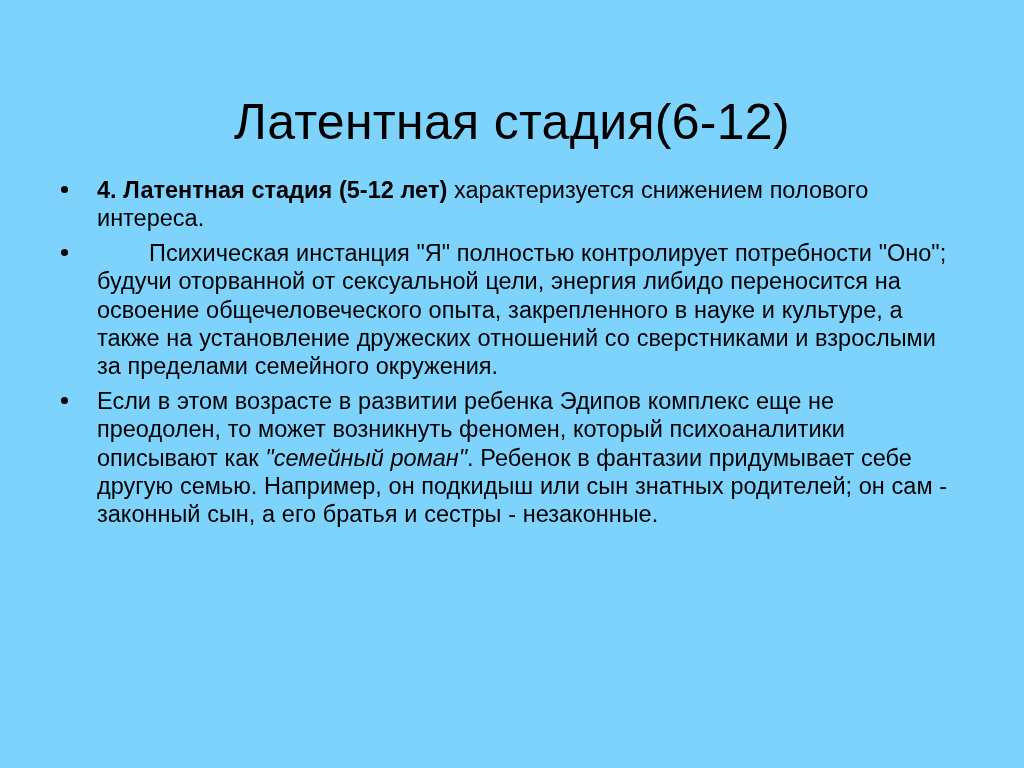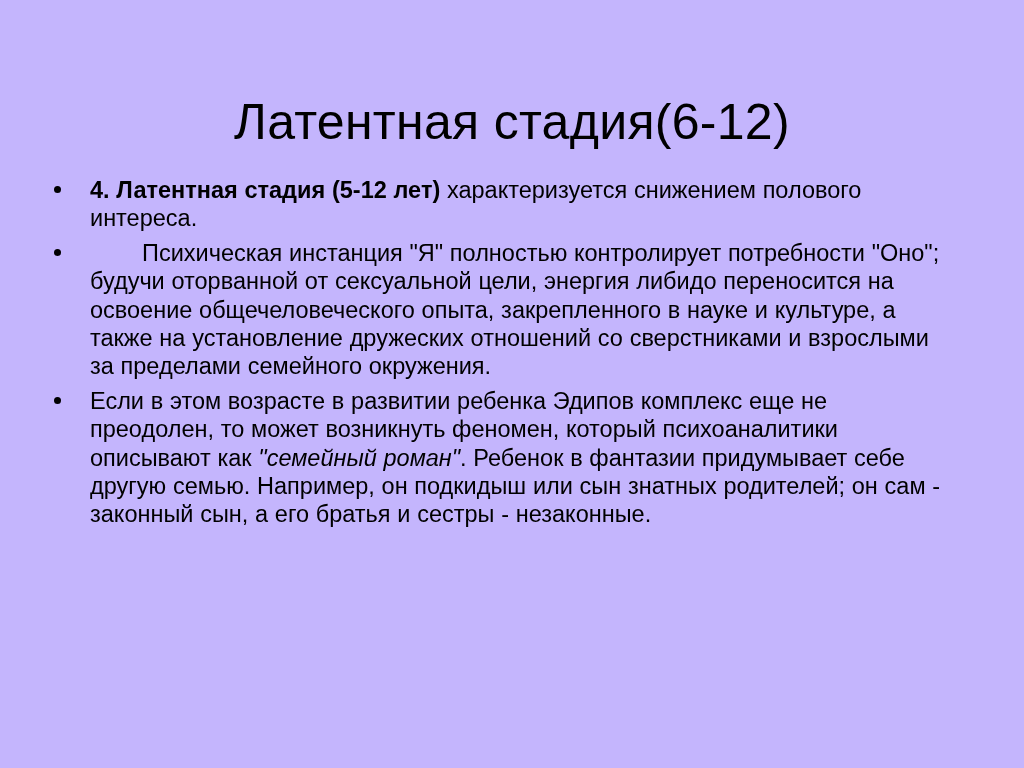"Латентная стадия(6-12)" .slide { background: #c4b5fd -> #7dd3fc }
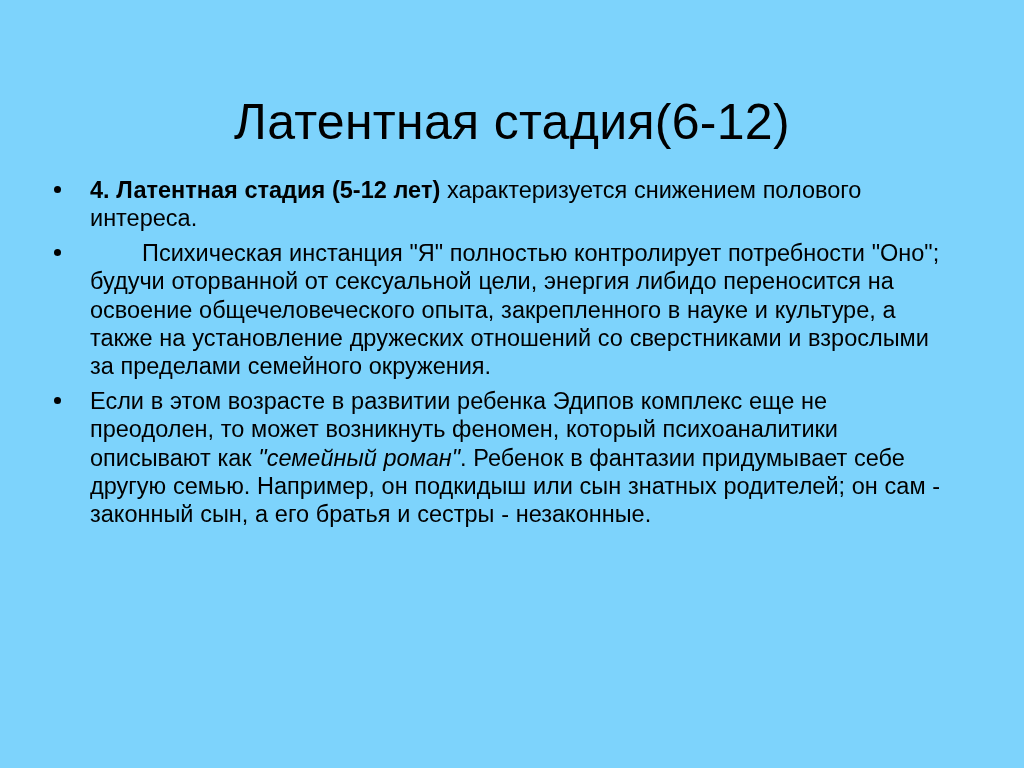"4. Латентная стадия (5-12 лет)" .body-block { left: 44px -> 51px }
